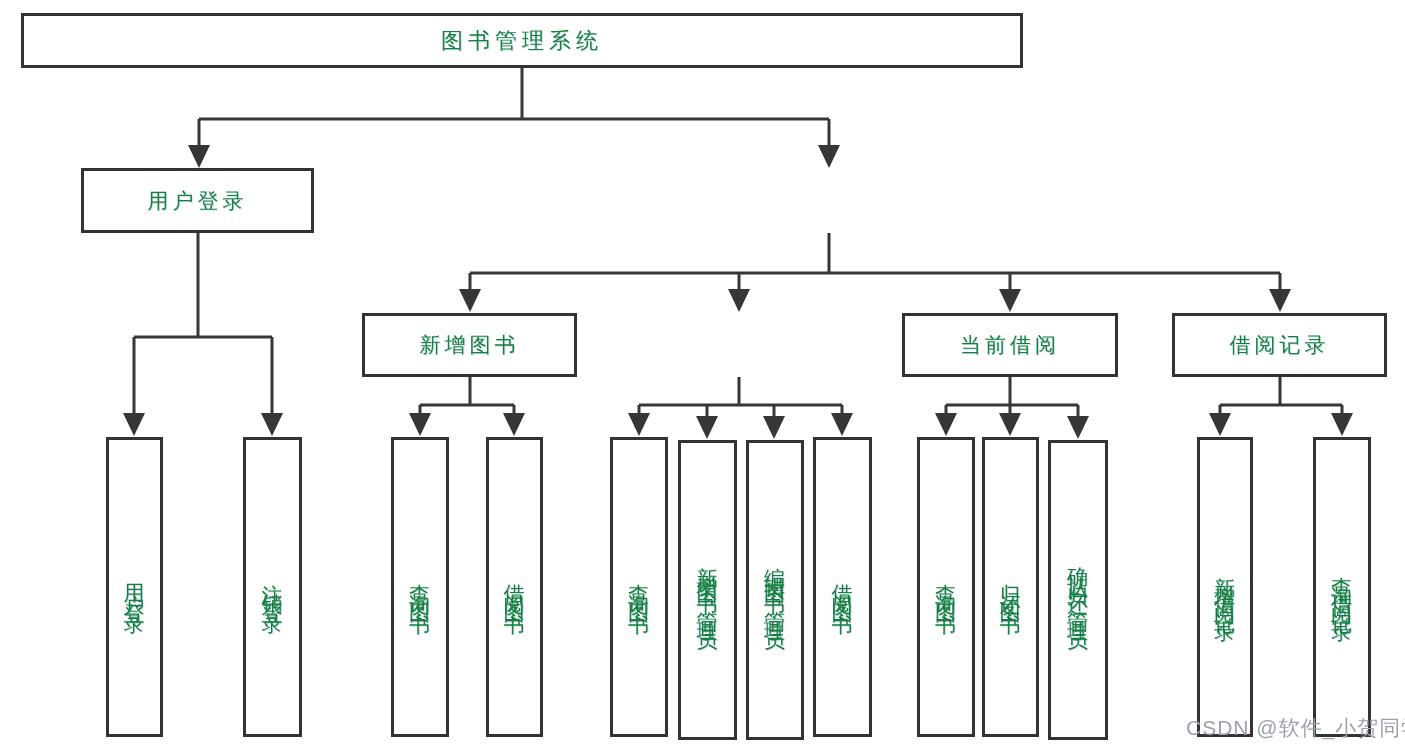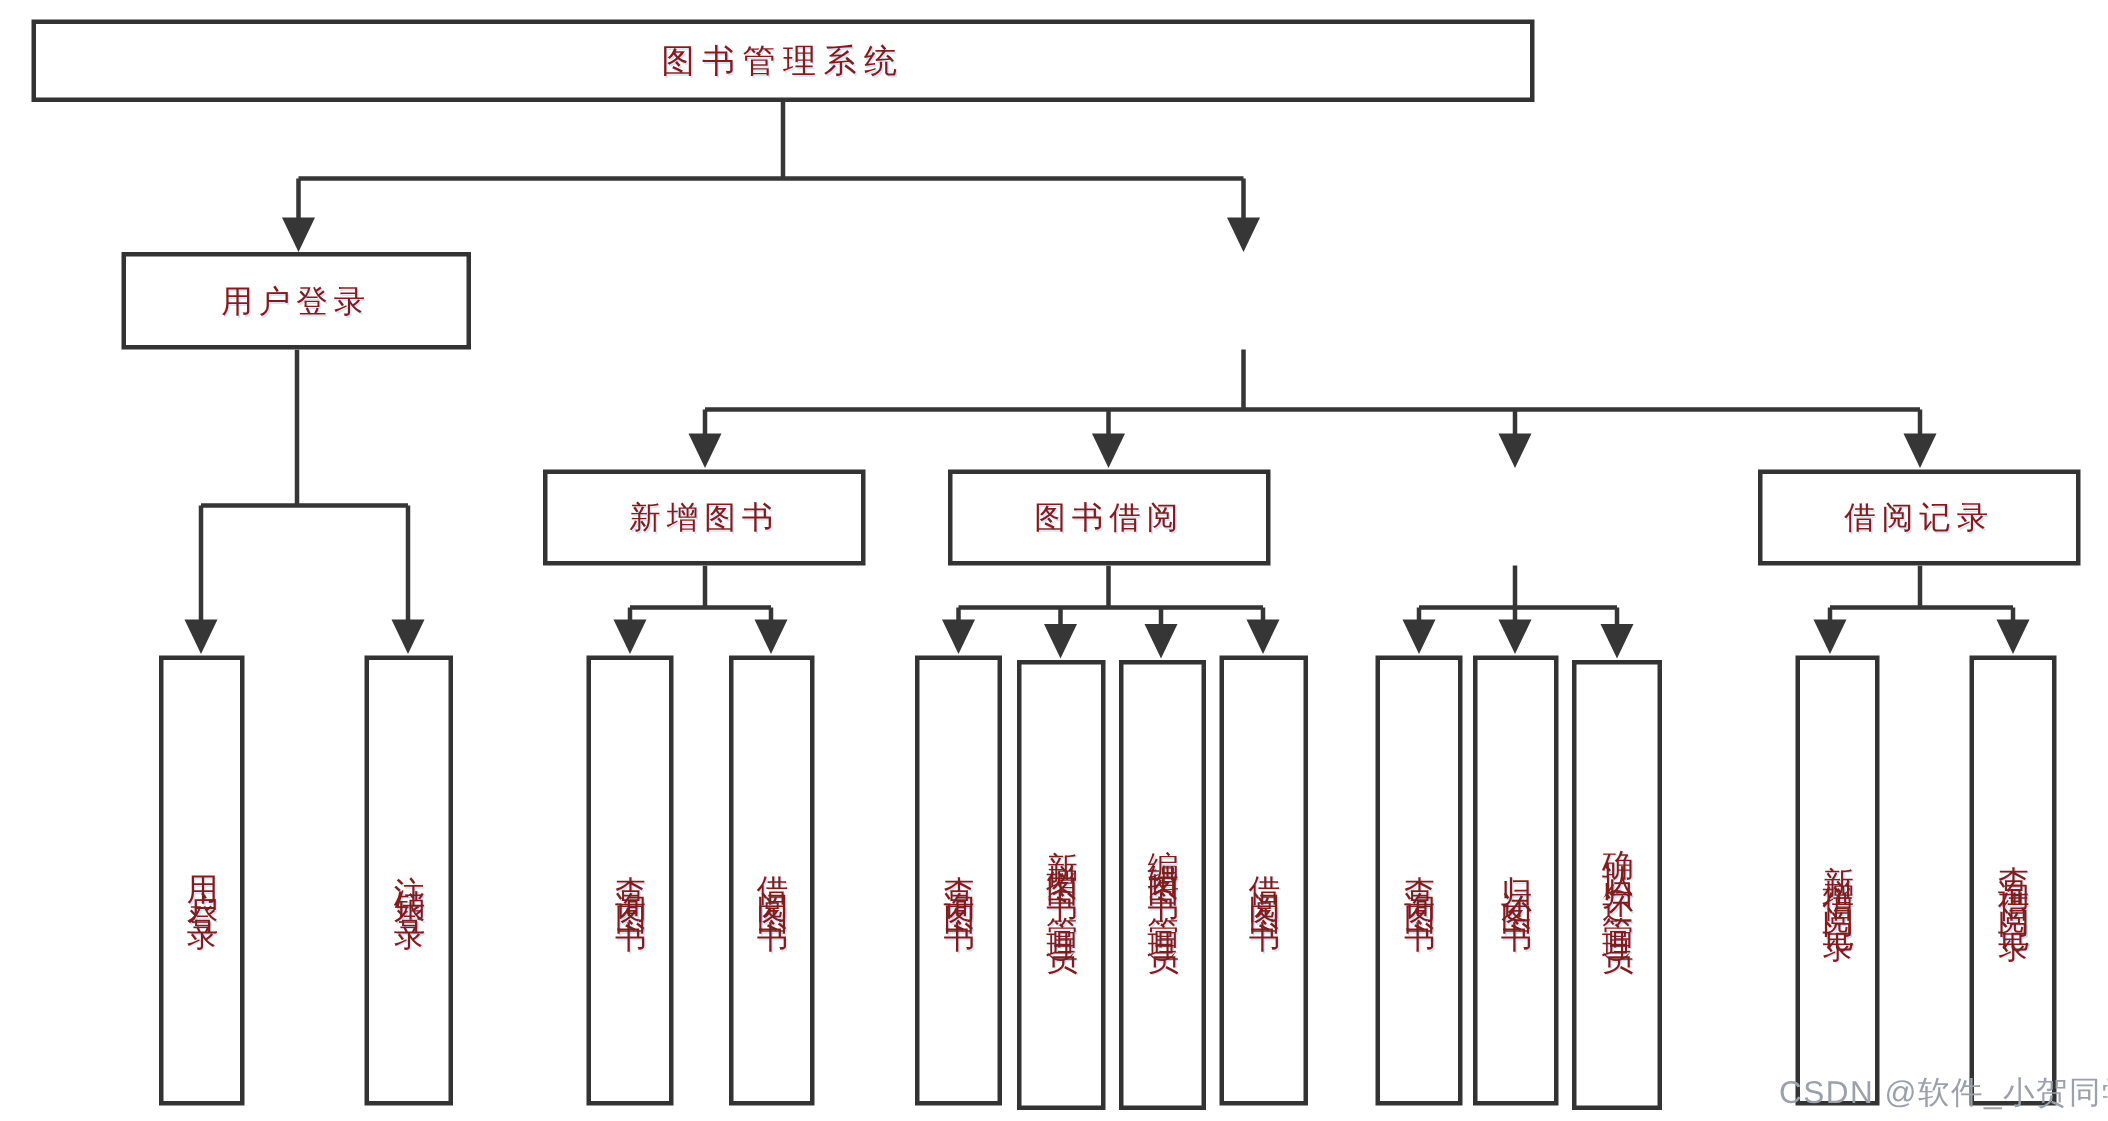"图书管理系统" .node { color: #7f1d1d -> #15803d }
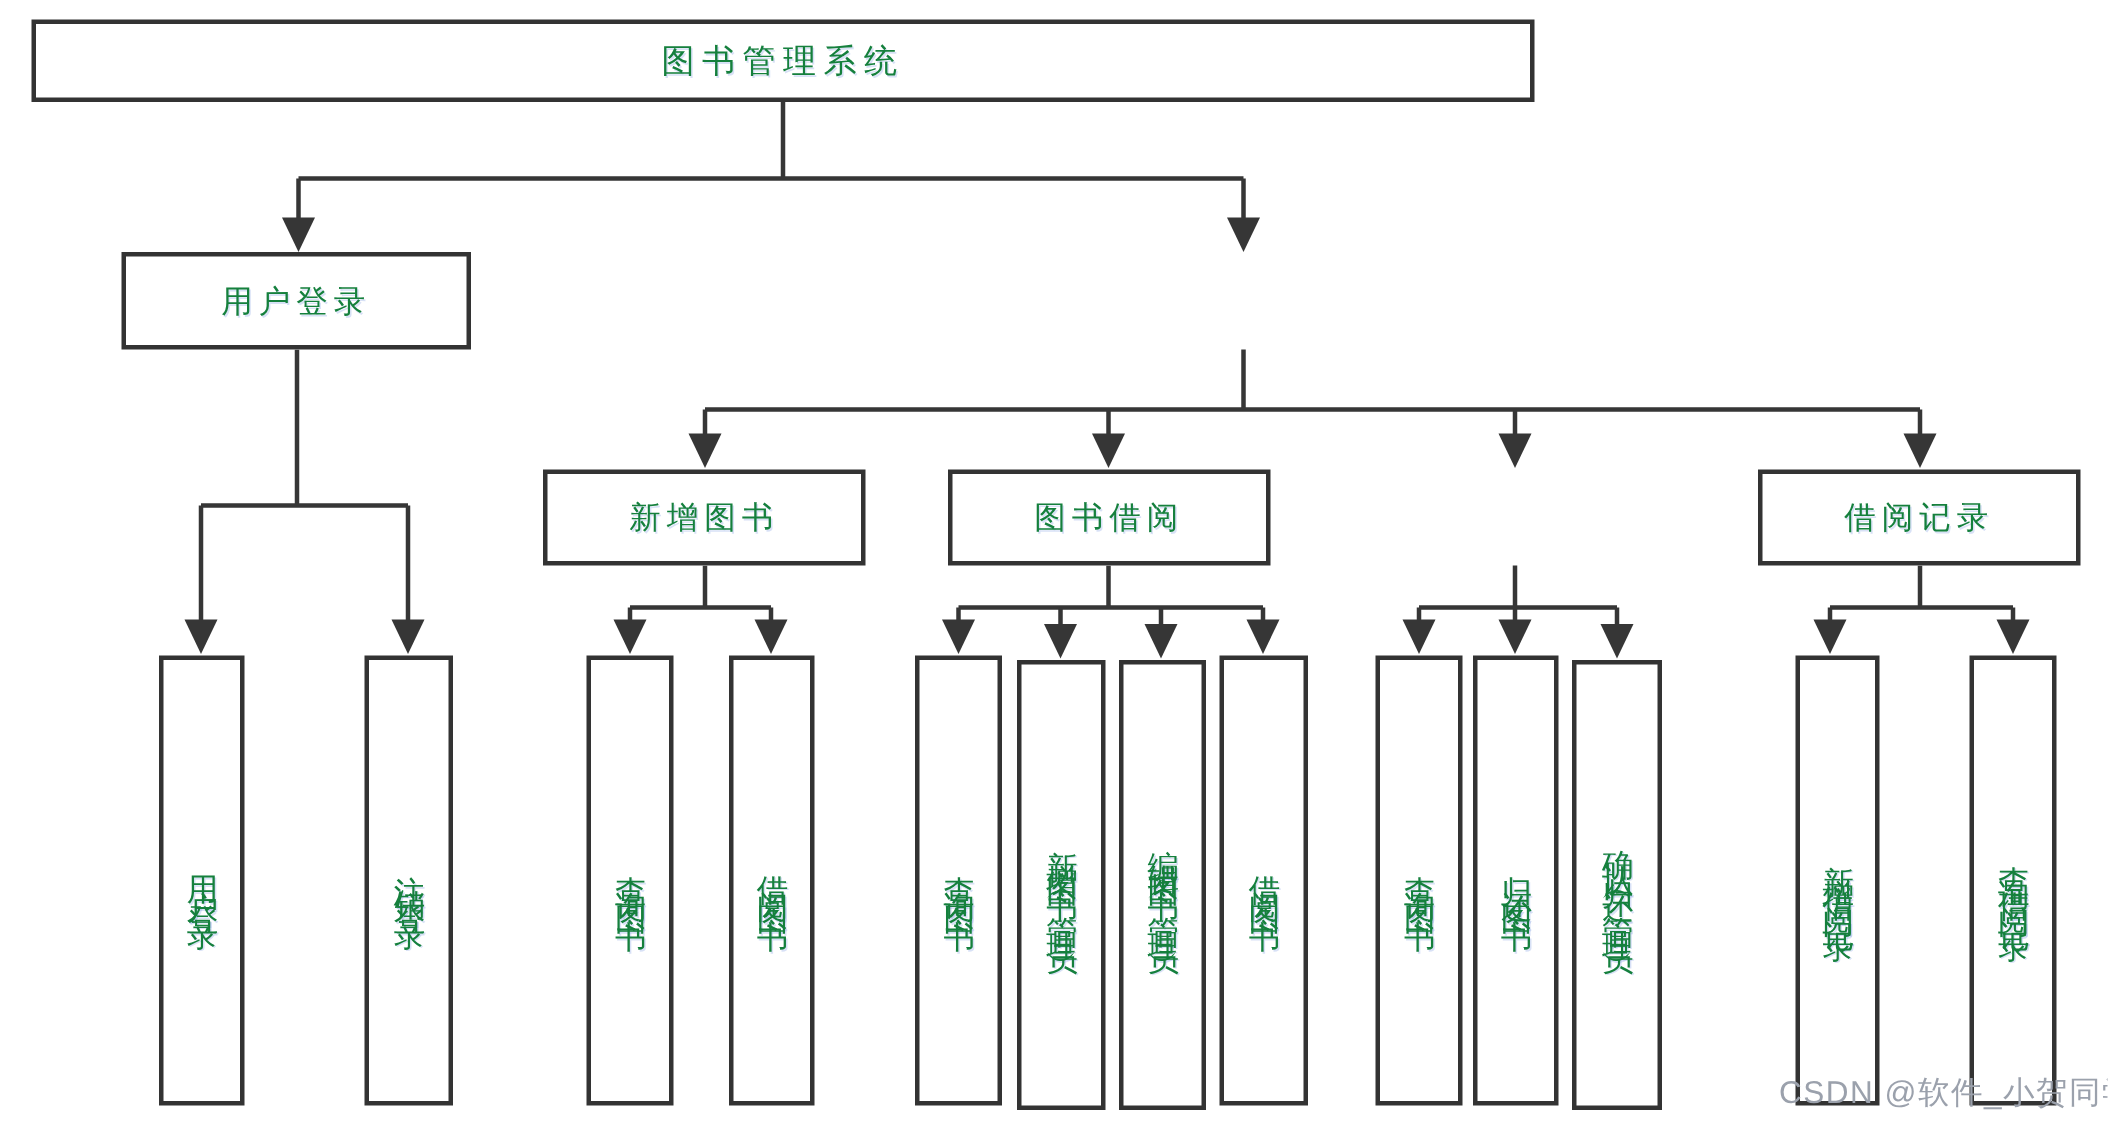"图书借阅" div.node { html: <div> <span>图书借阅</span> </div> -> none }
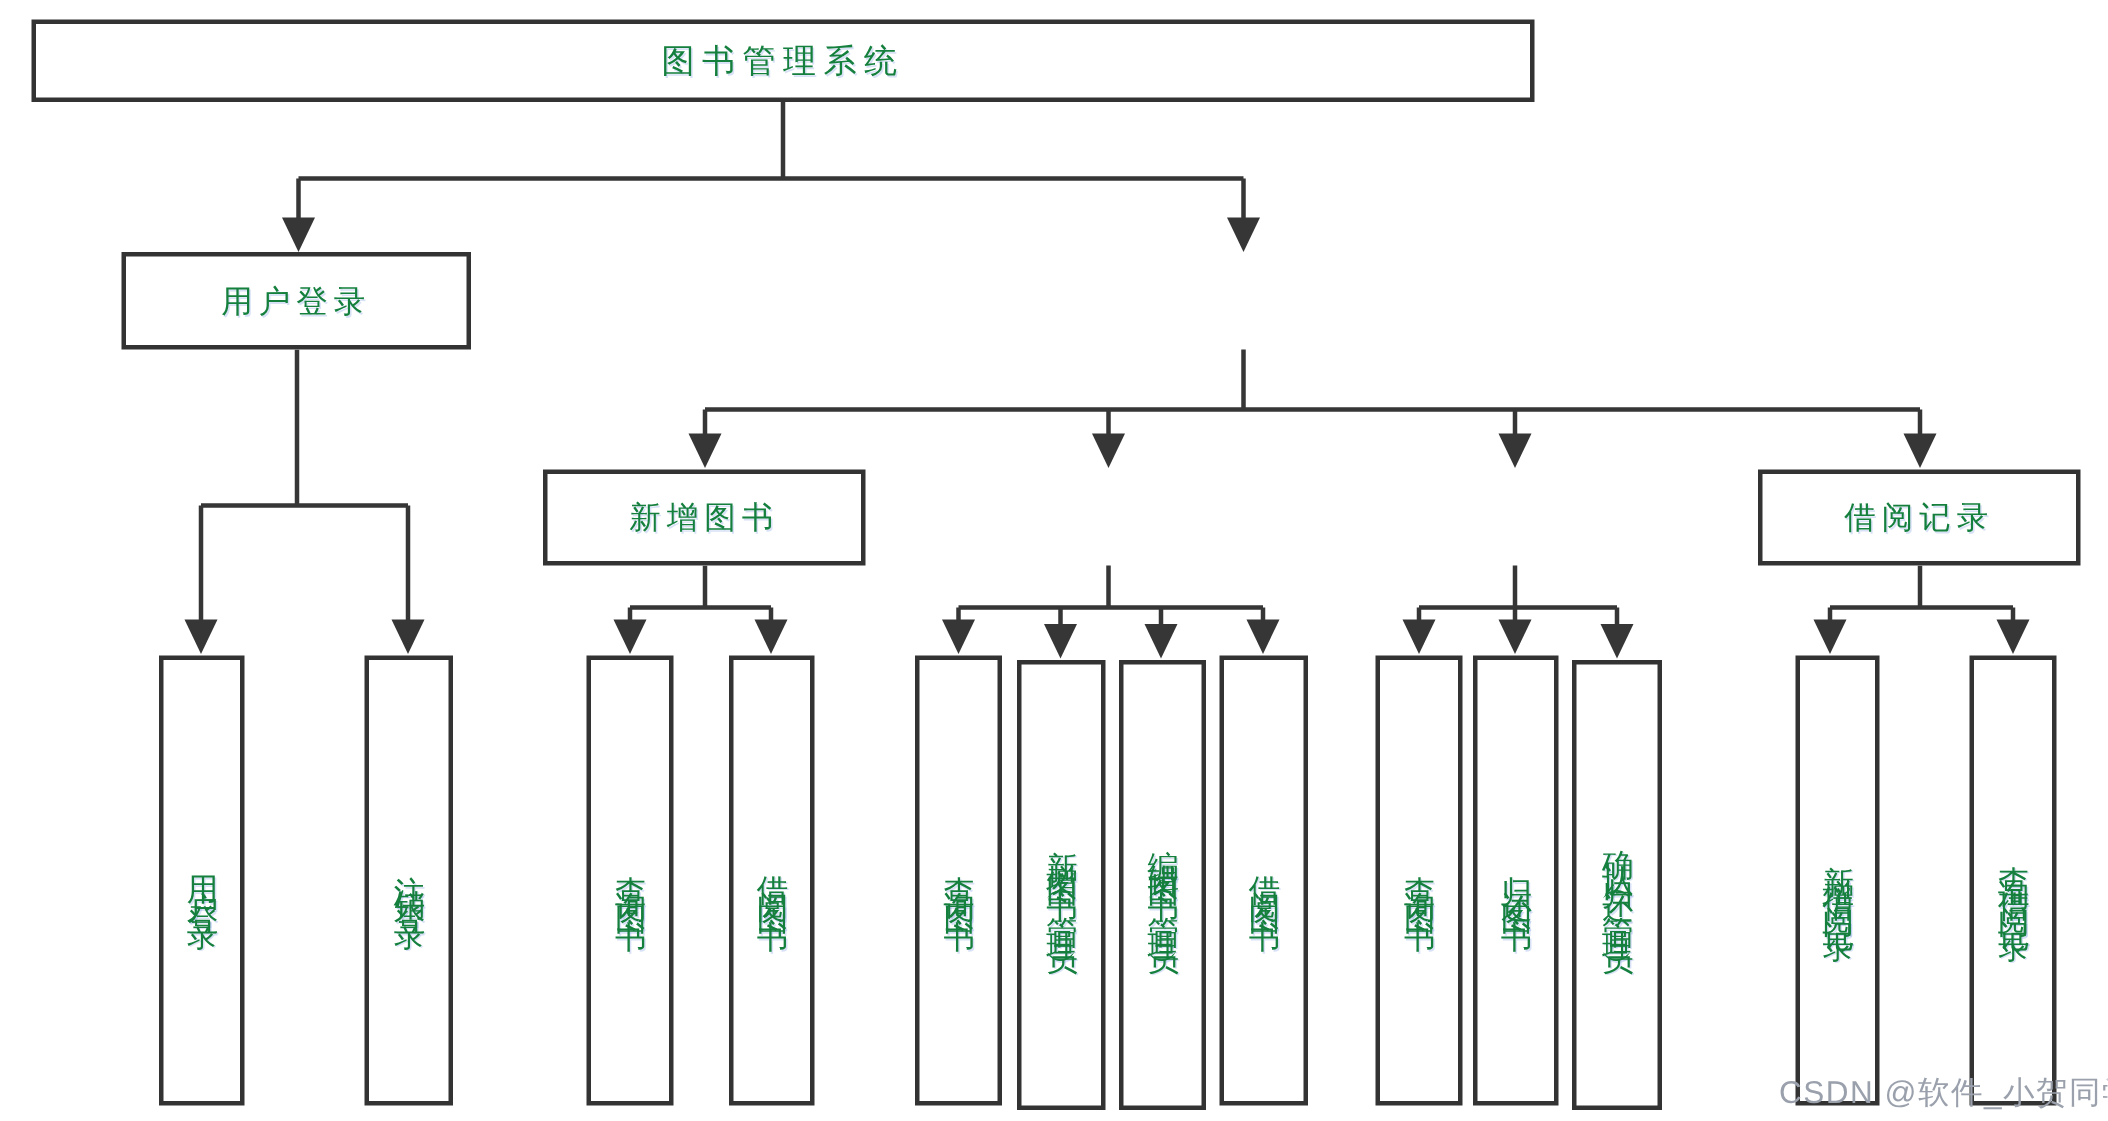"当前借阅" div.node { html: none -> <div> <span>当前借阅</span> </div> }
